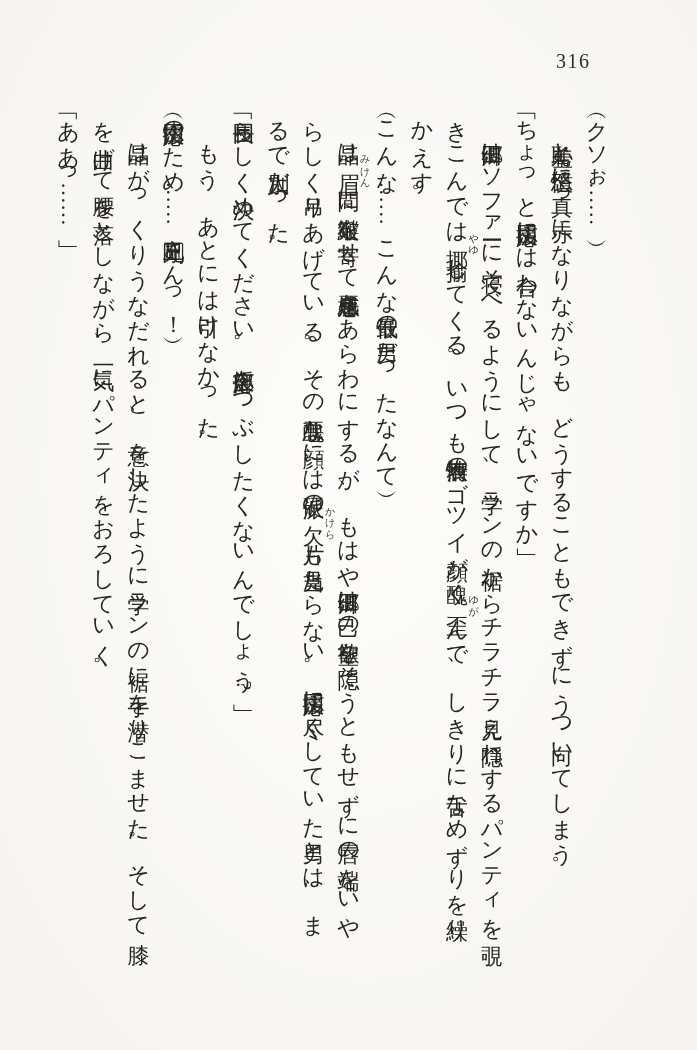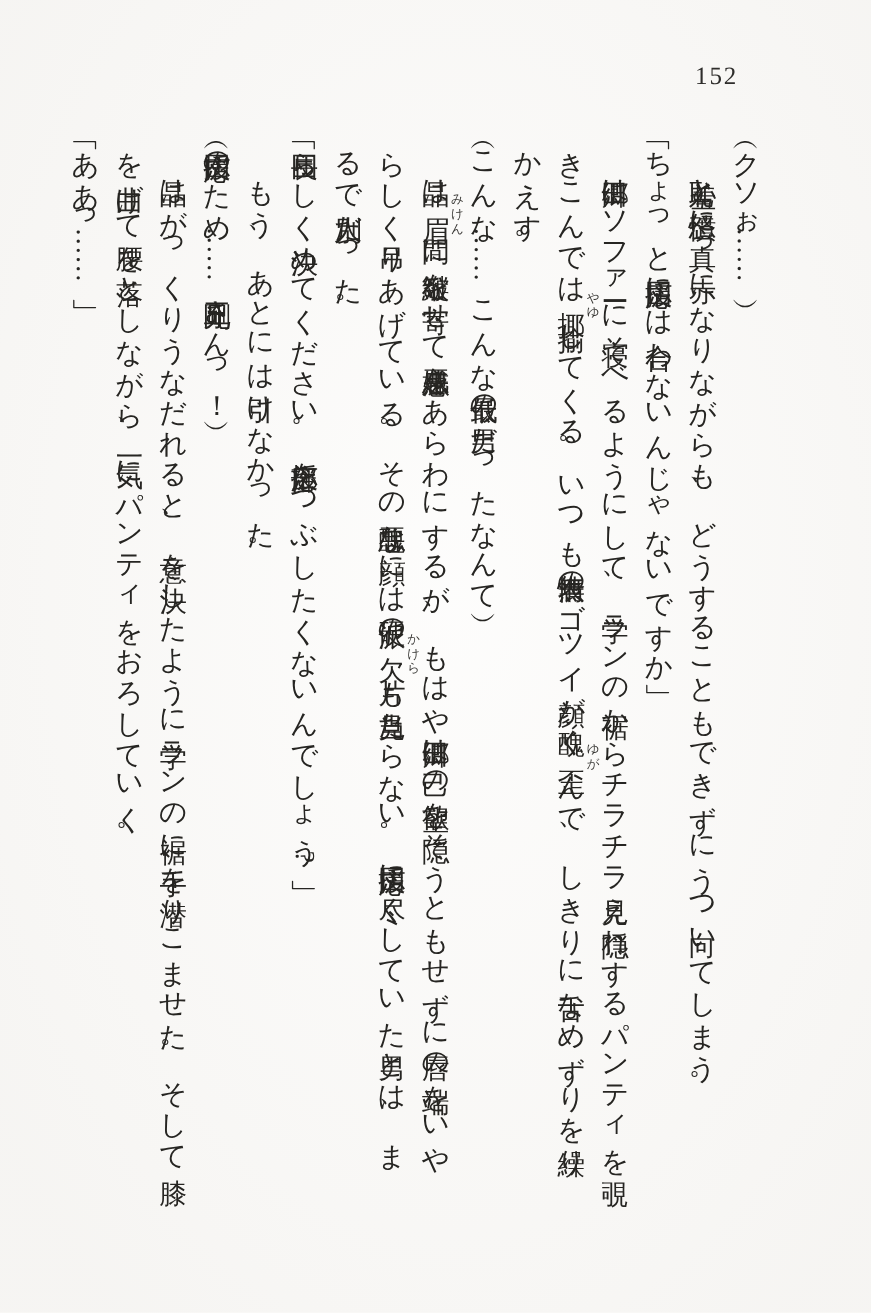"152" div.folio { text: 152 -> 316 }
